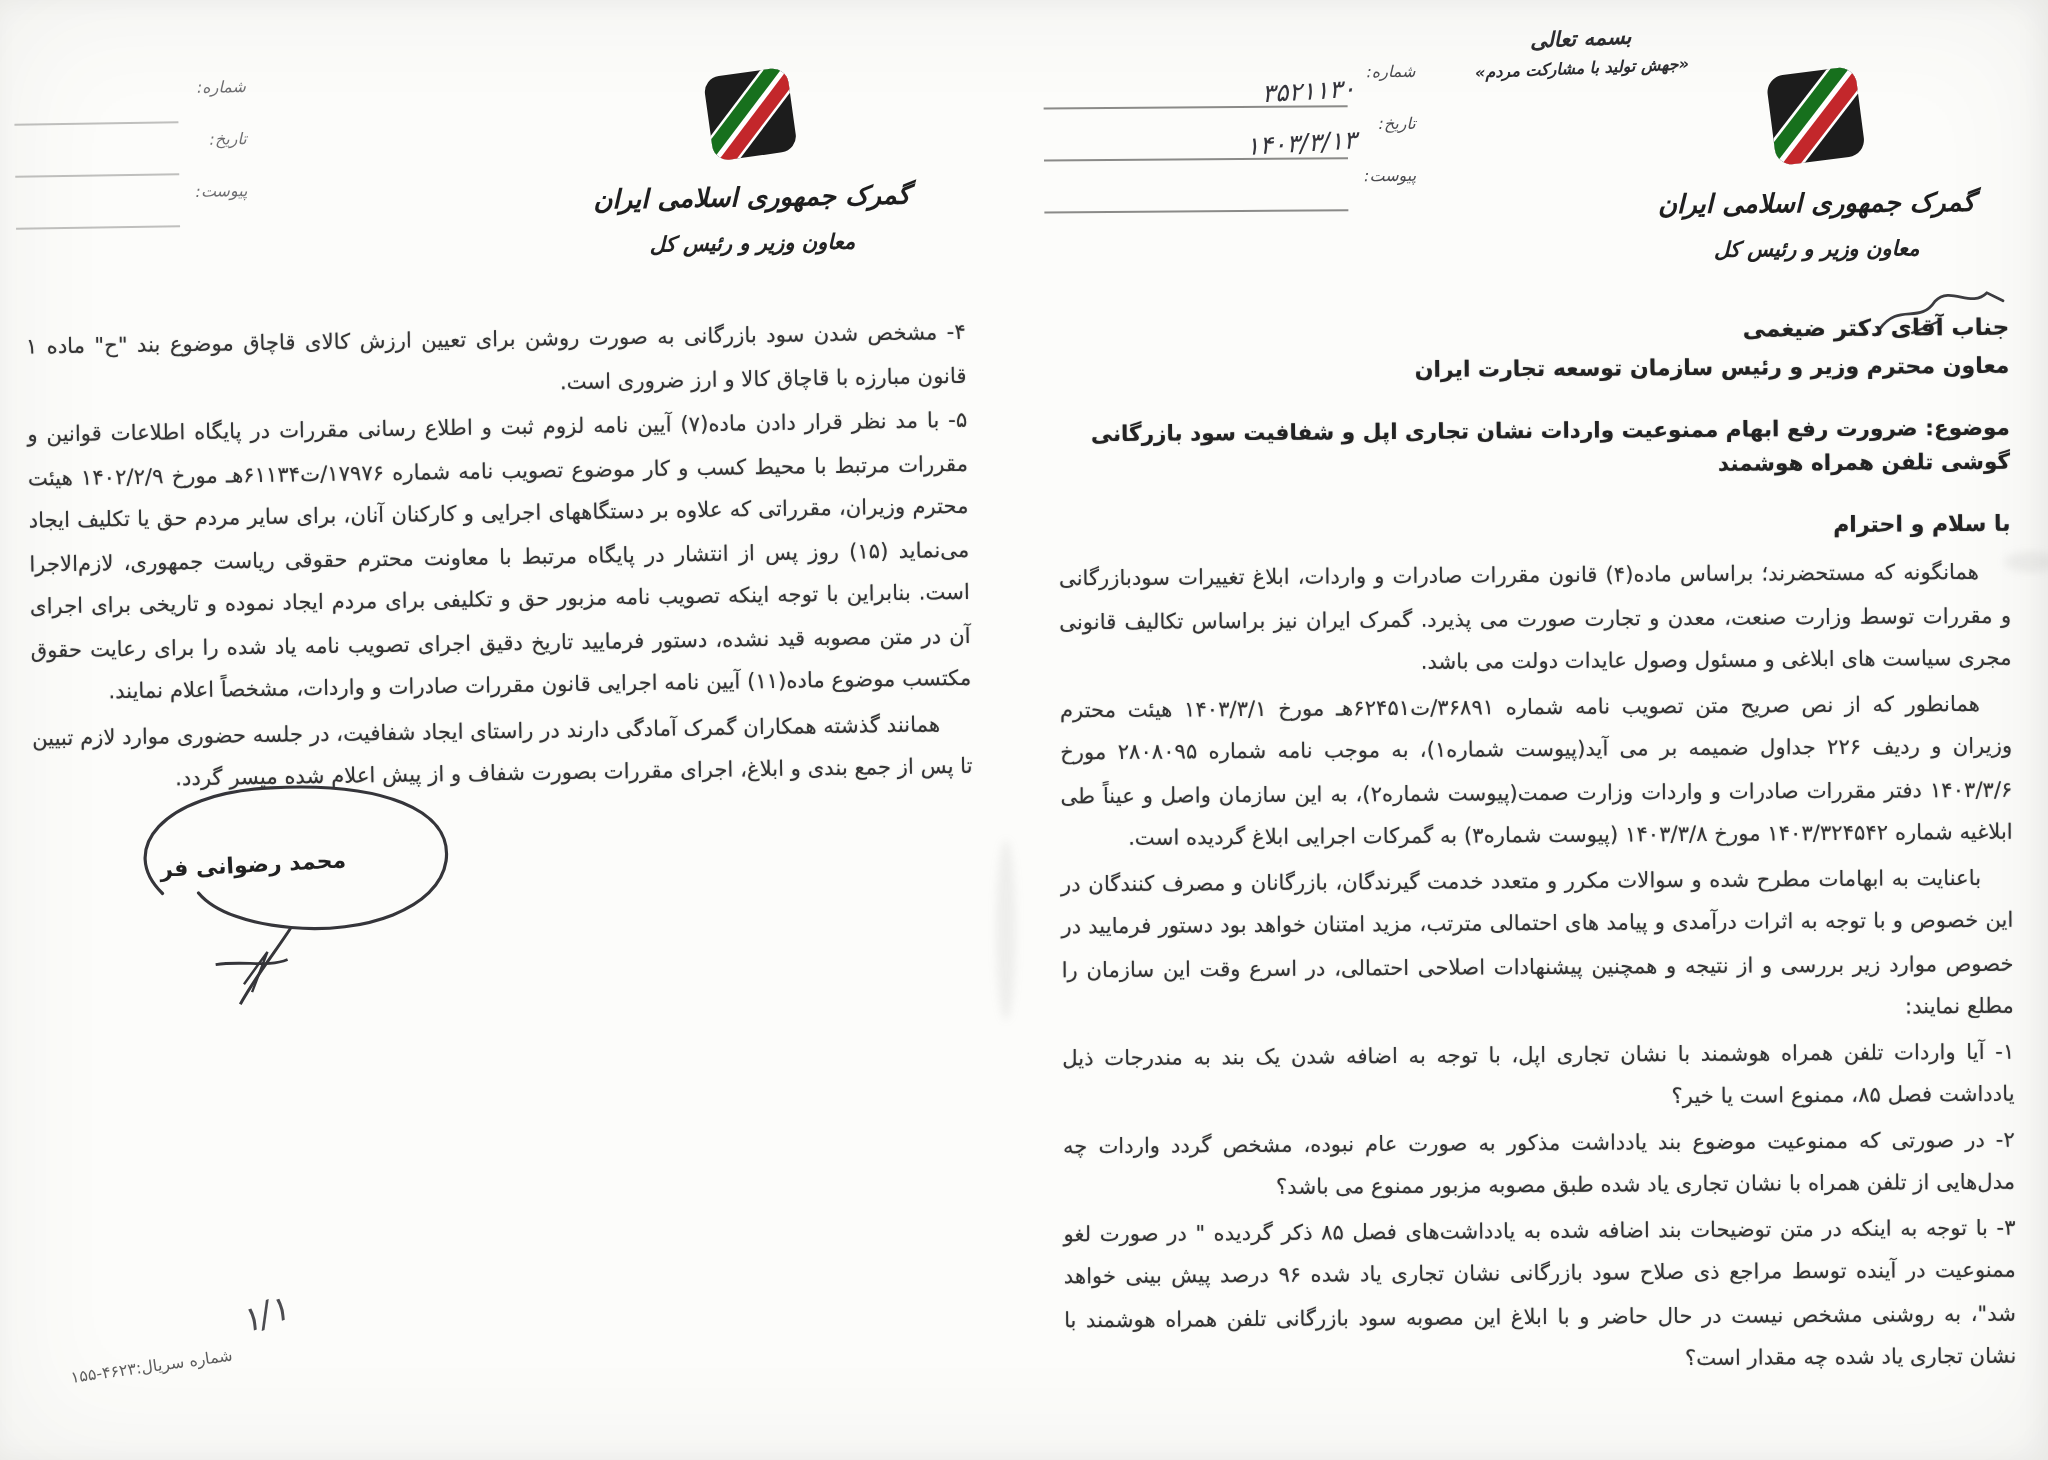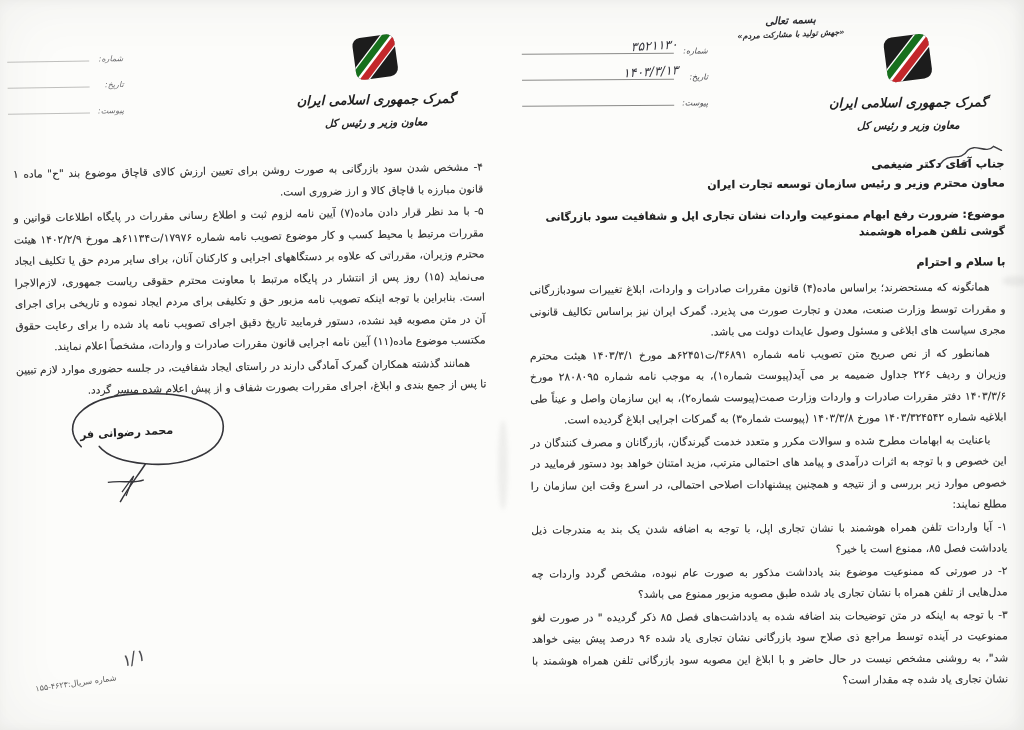"شماره:" .ref-label { bottom: 1px -> 16px }
